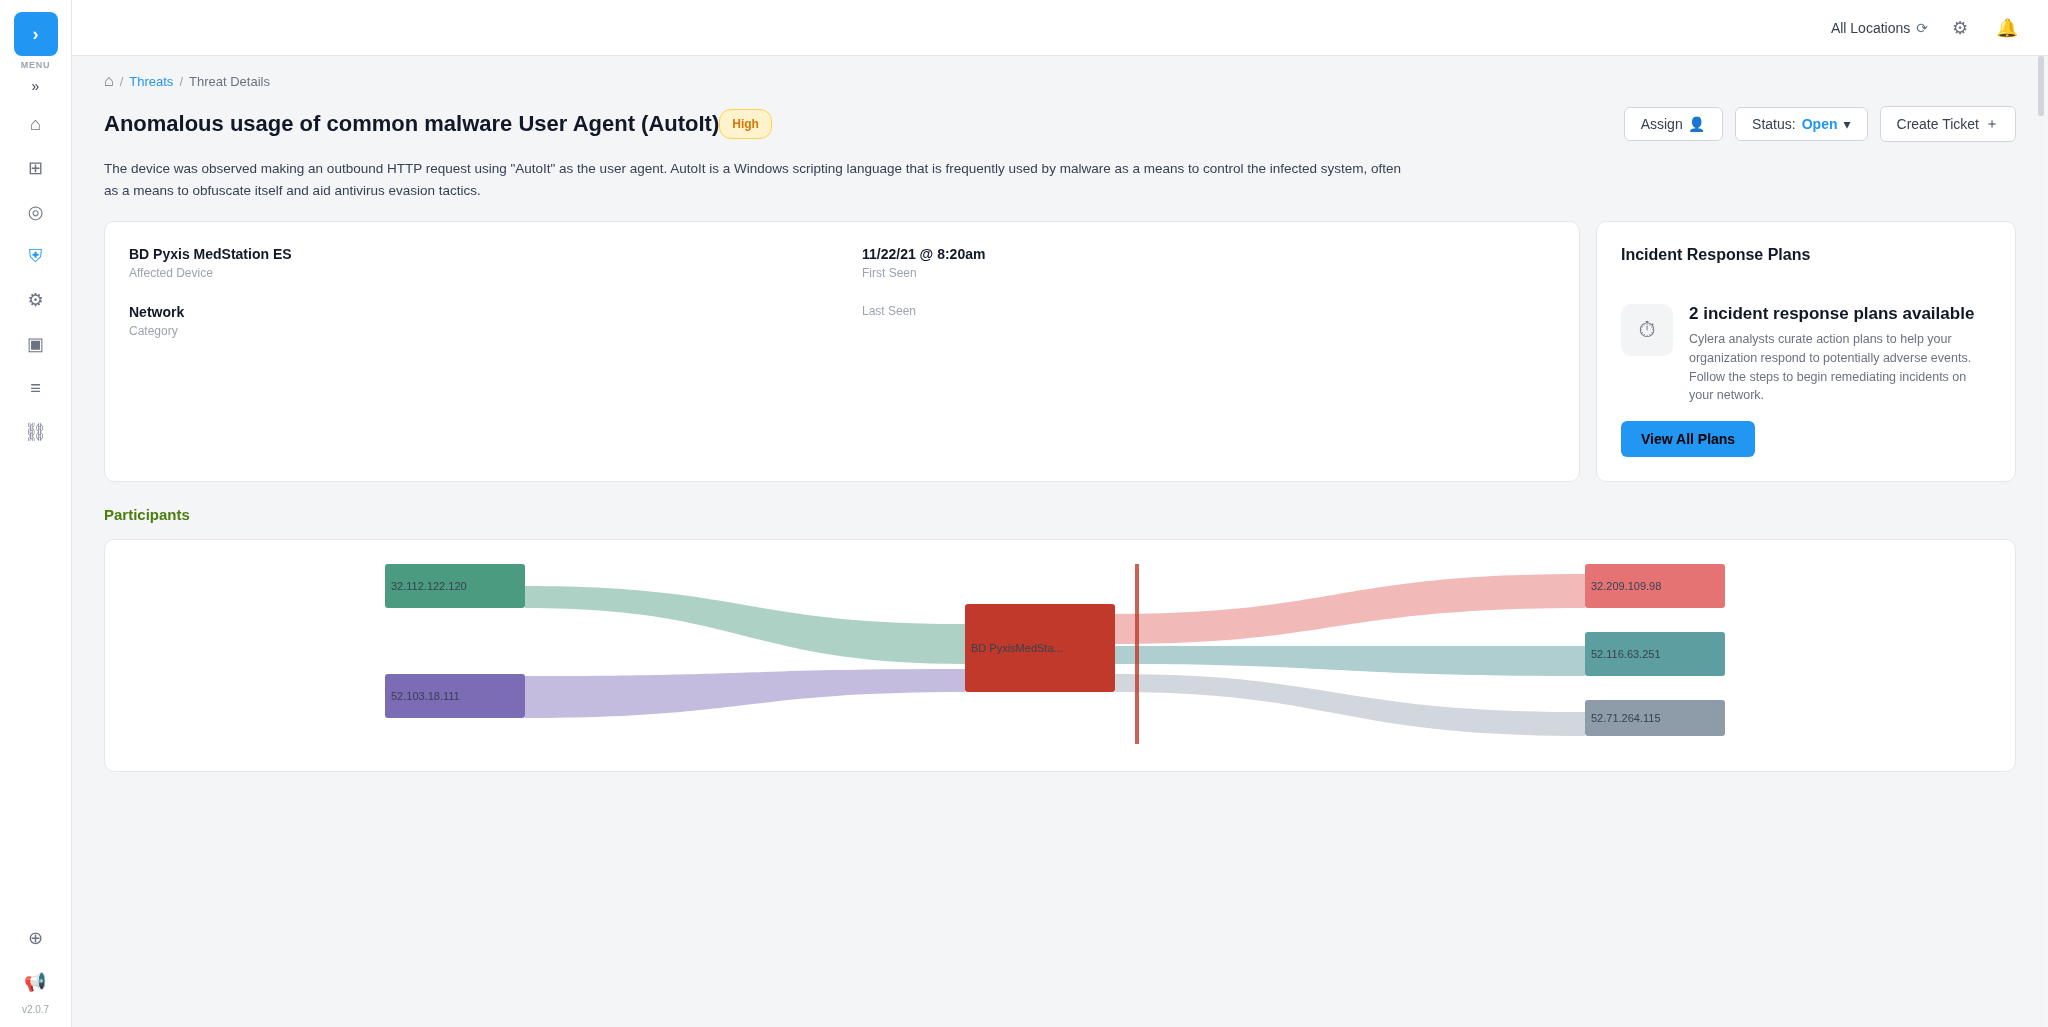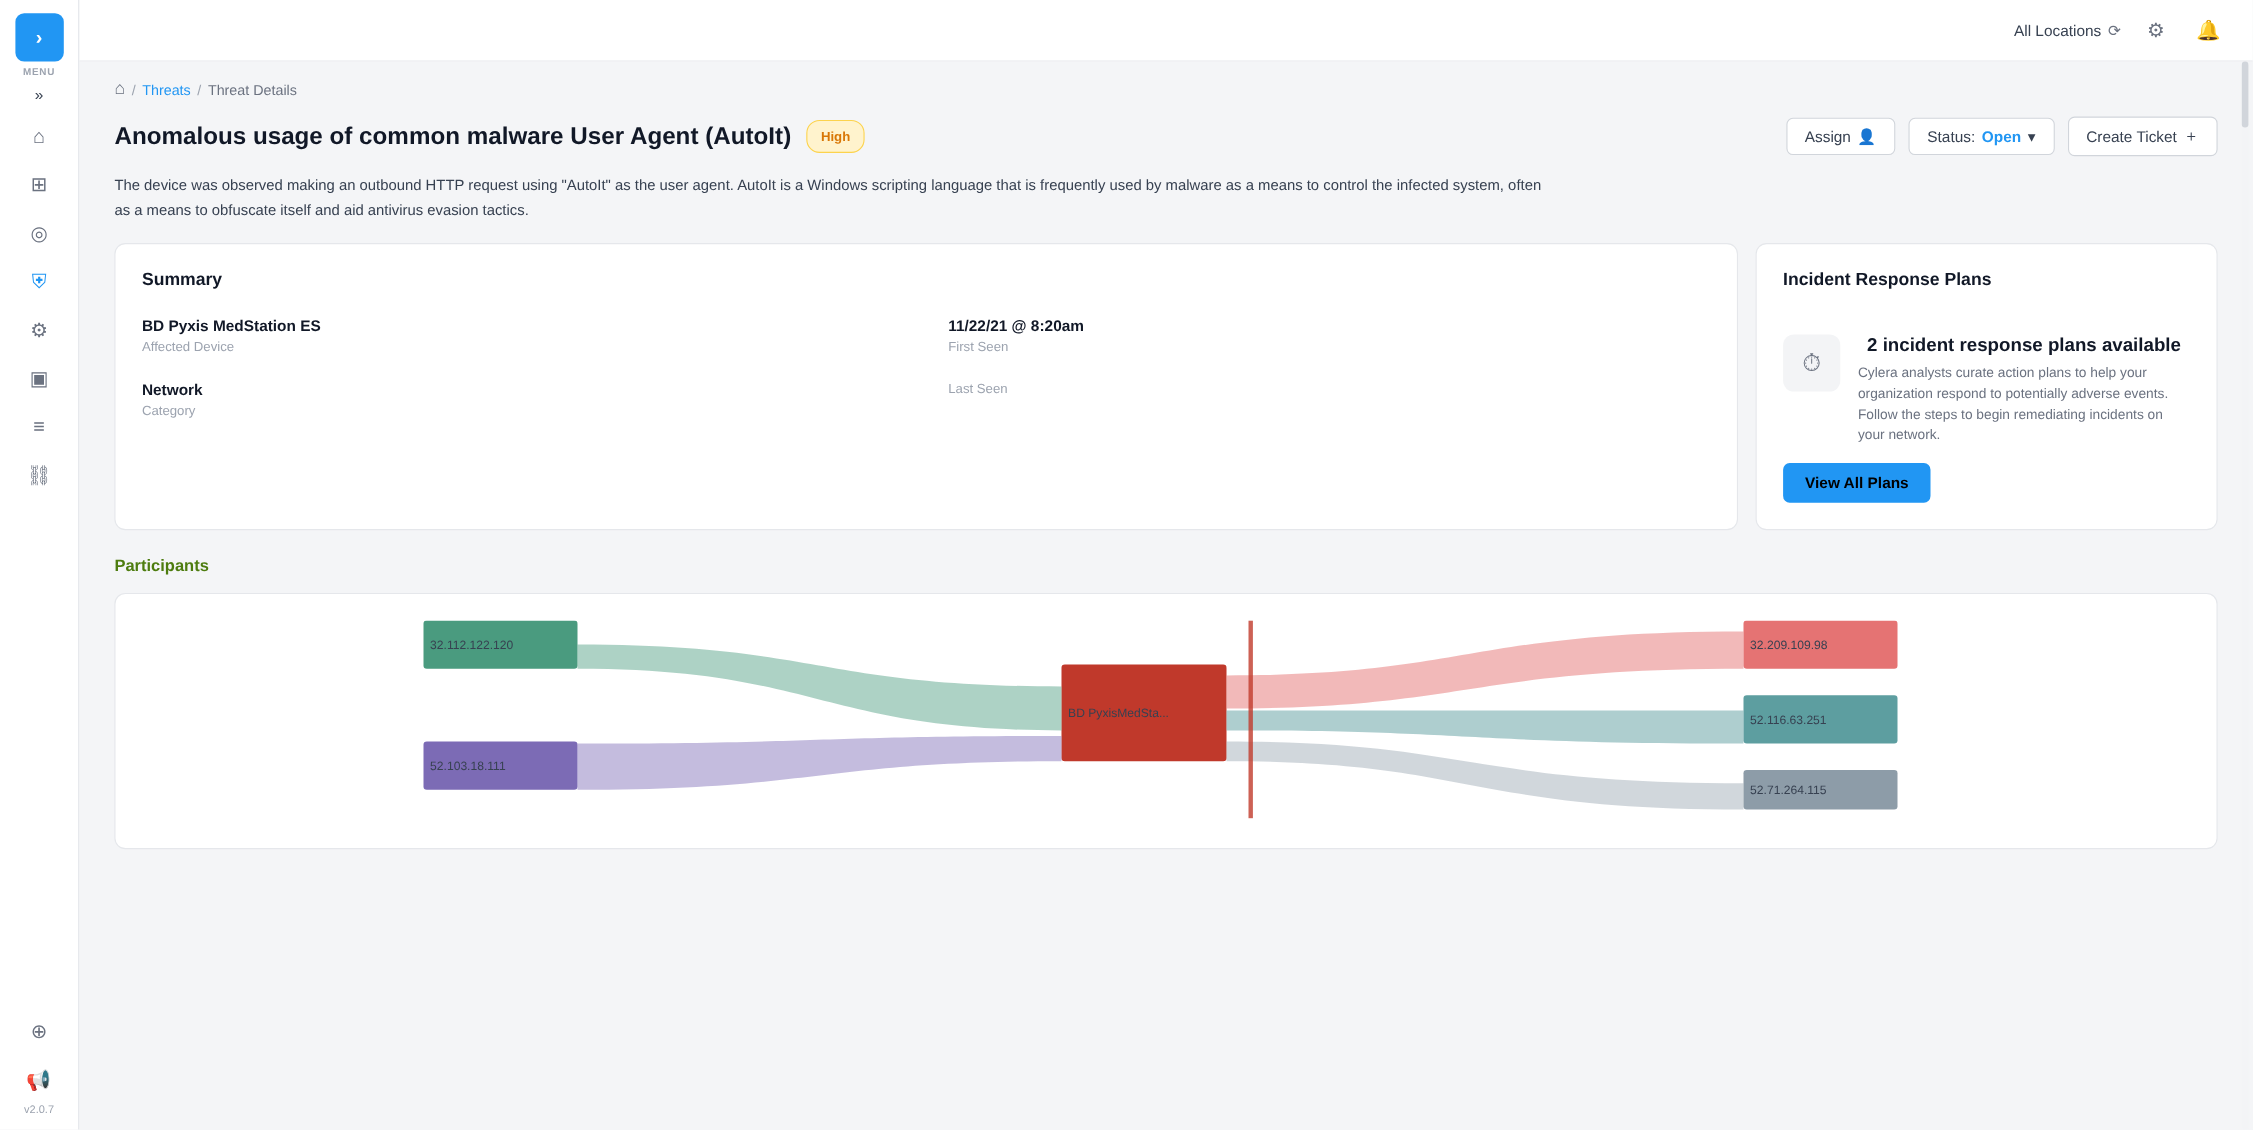"Anomalous usage of common malware" .page-title-group { gap: 14px -> 0 }
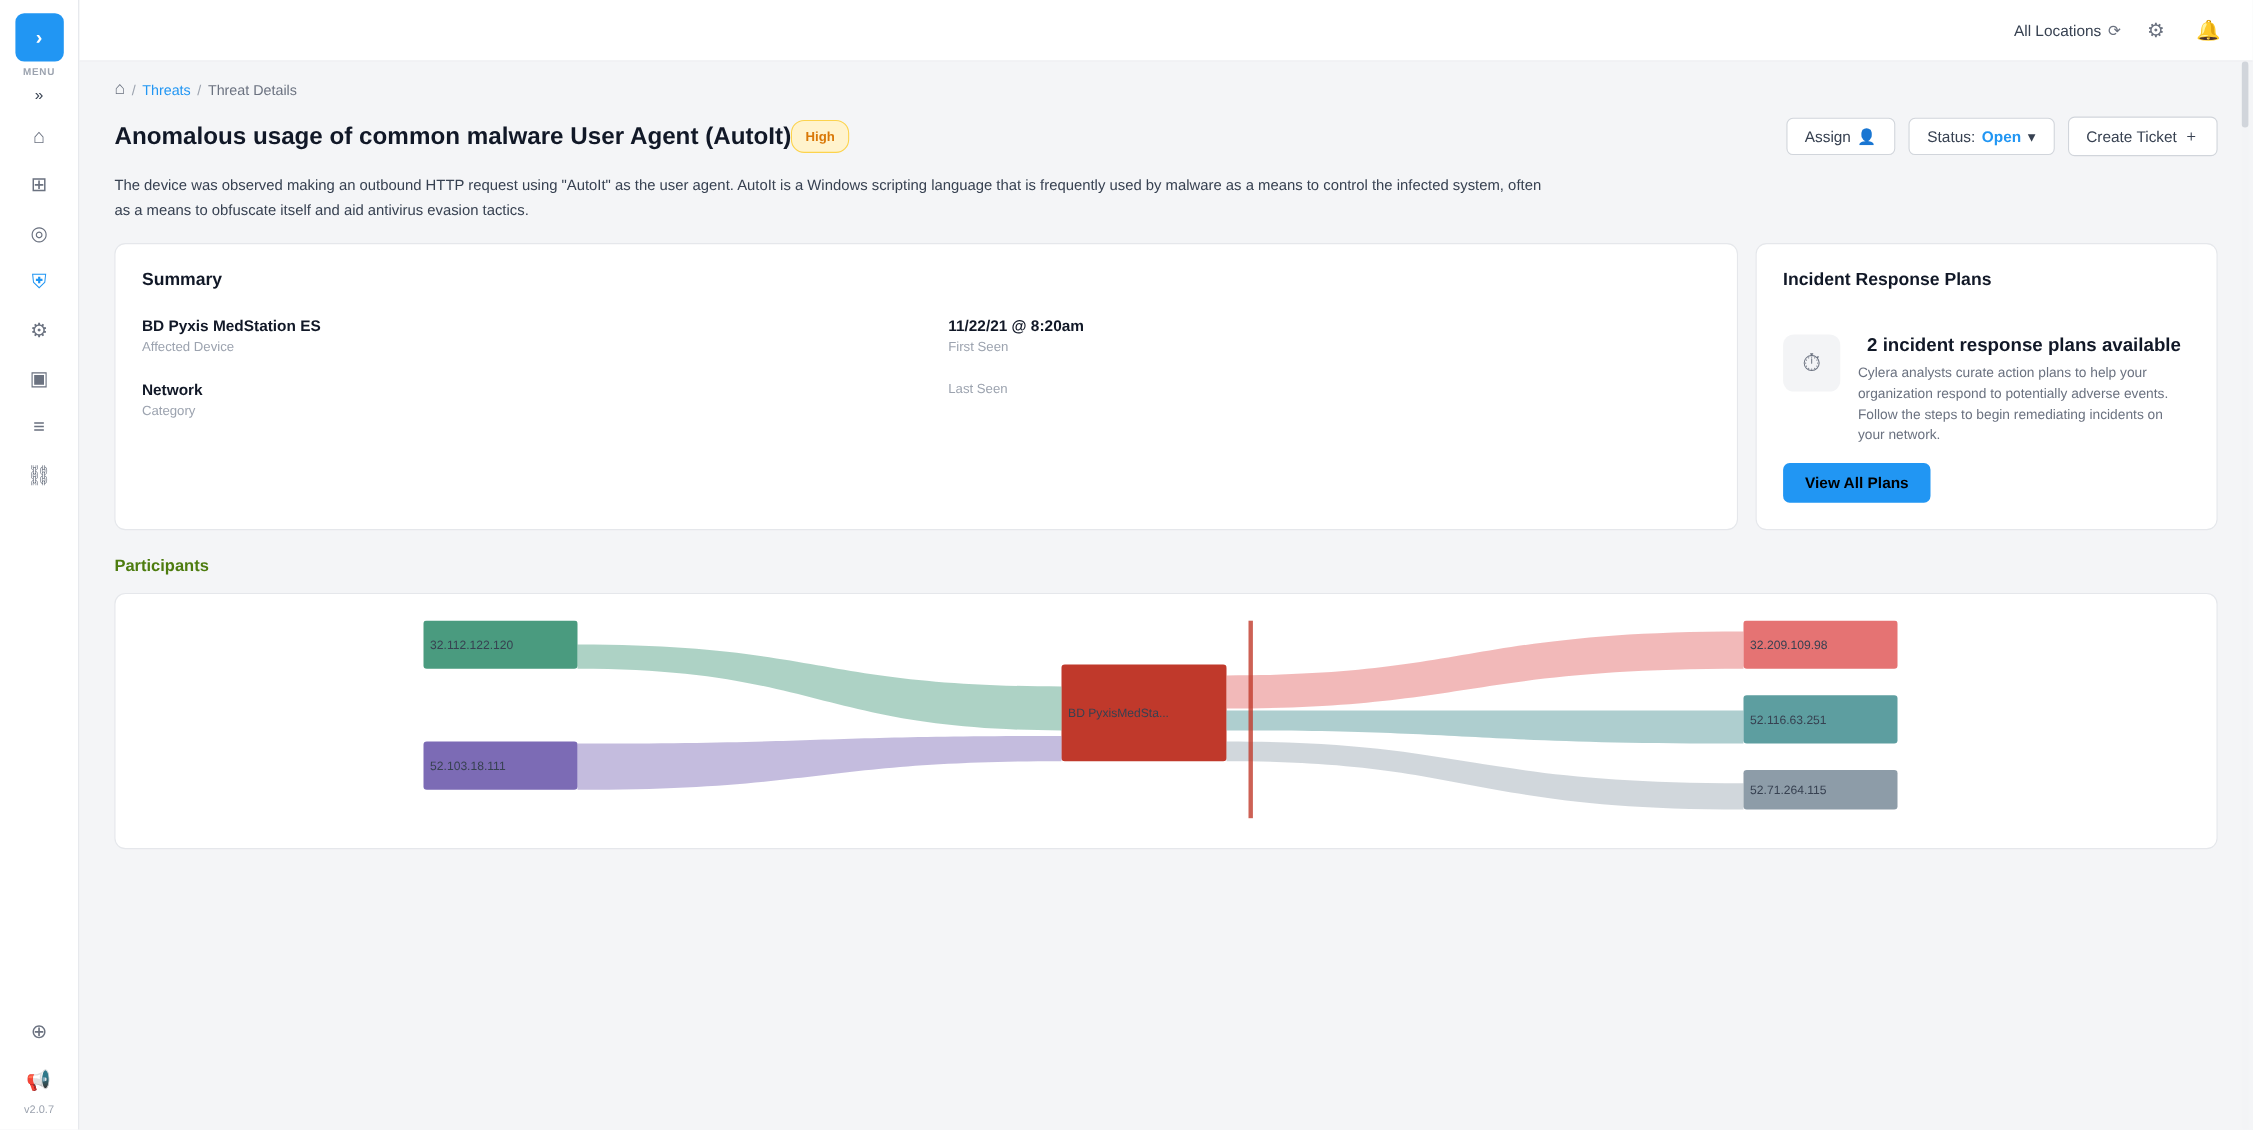"Summary" div.card-title { html: <div>Summary</div> -> none }
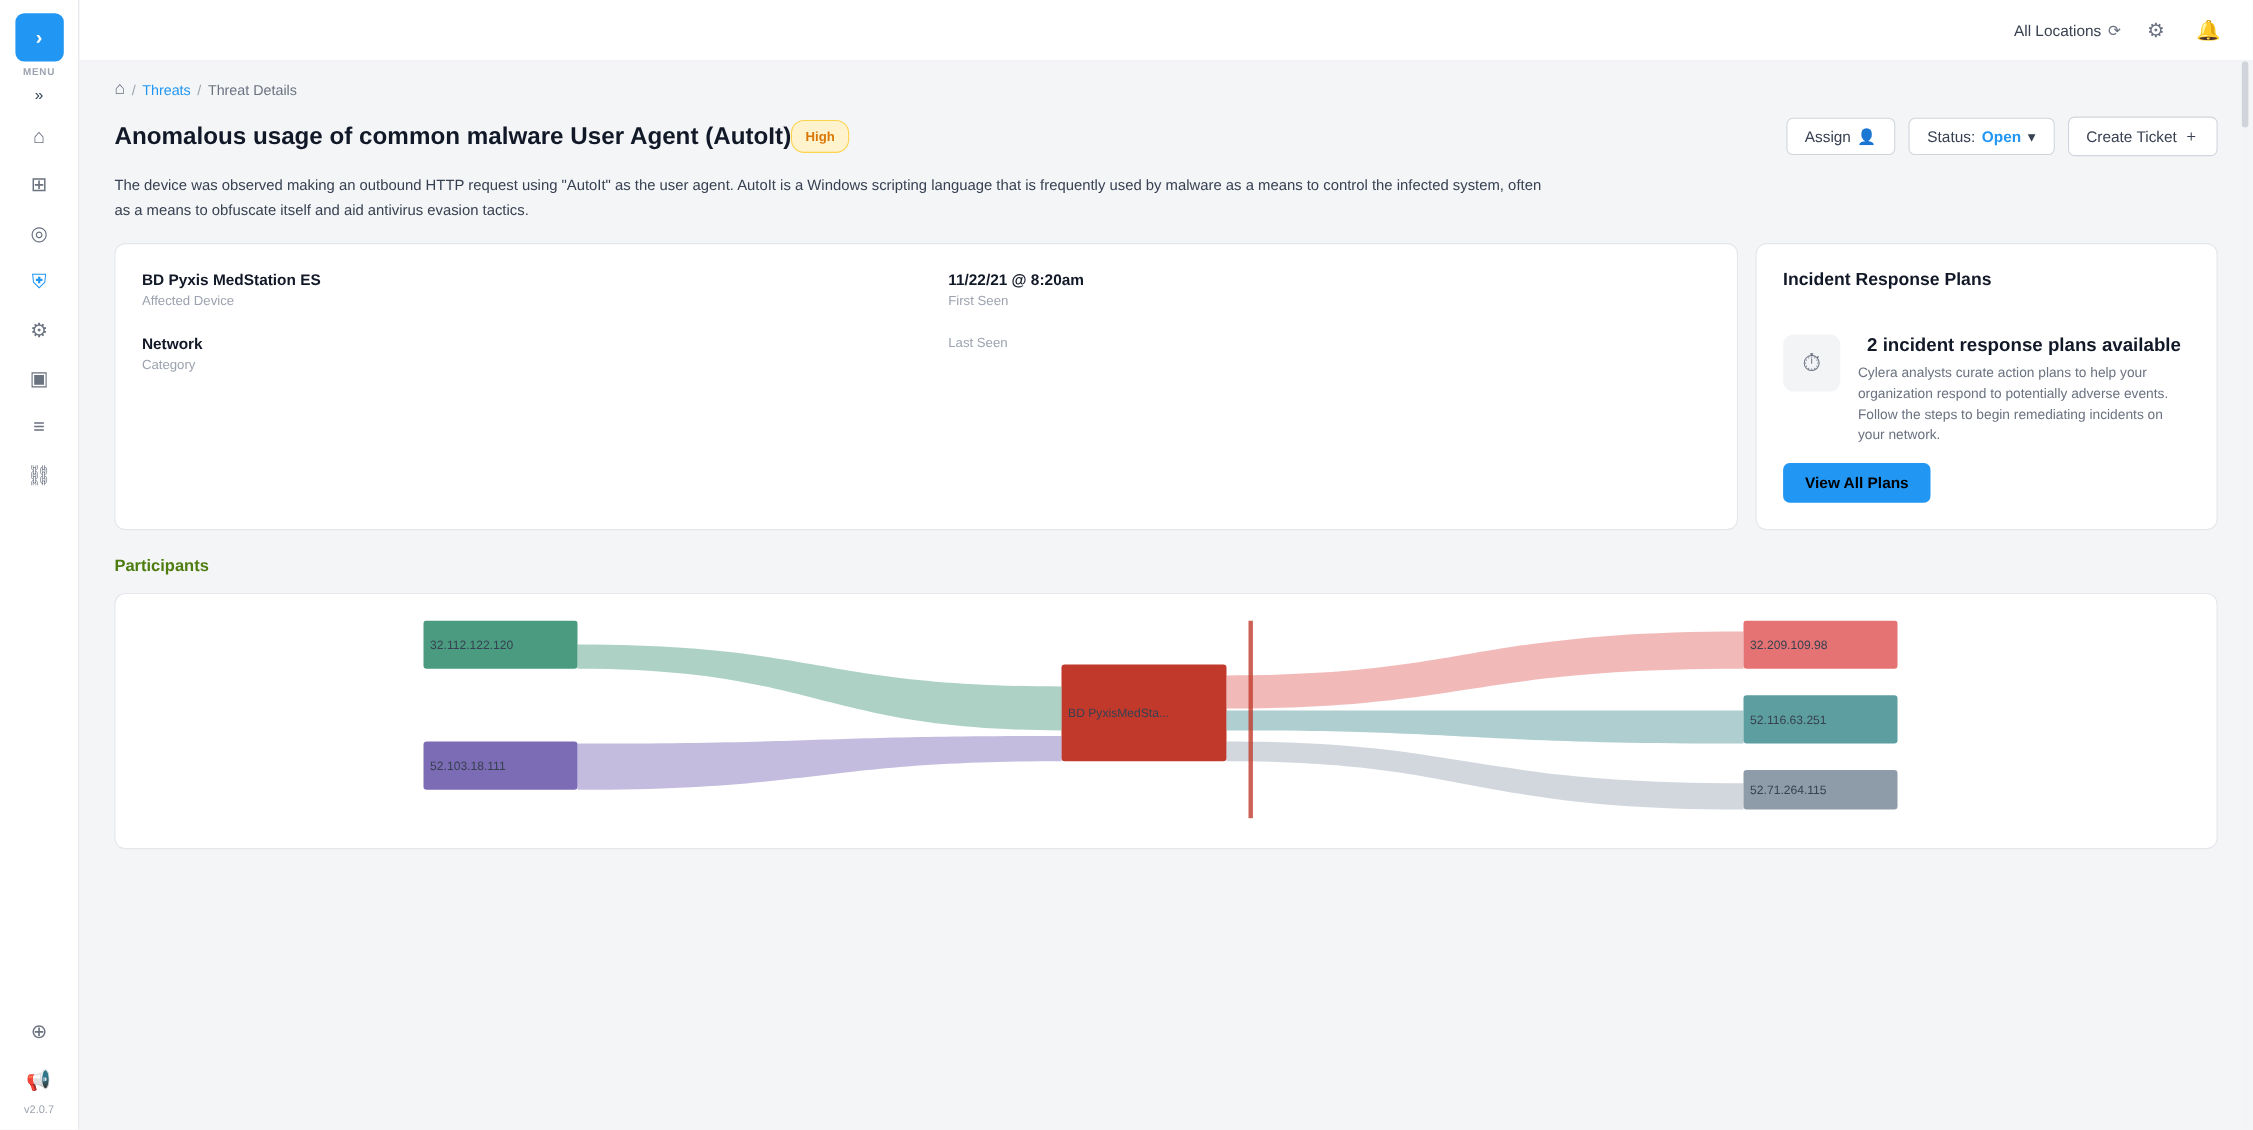"2 incident response plans available" .ir-plans-count { text-align: center -> none }
